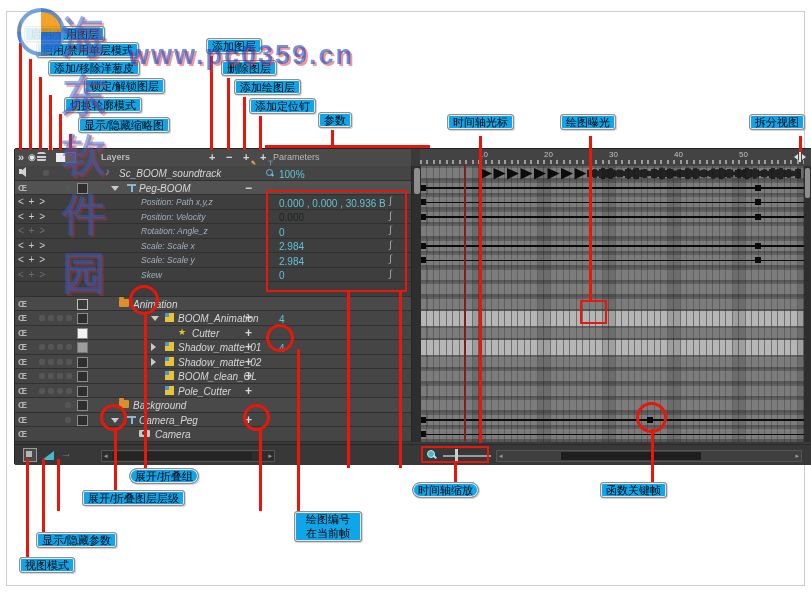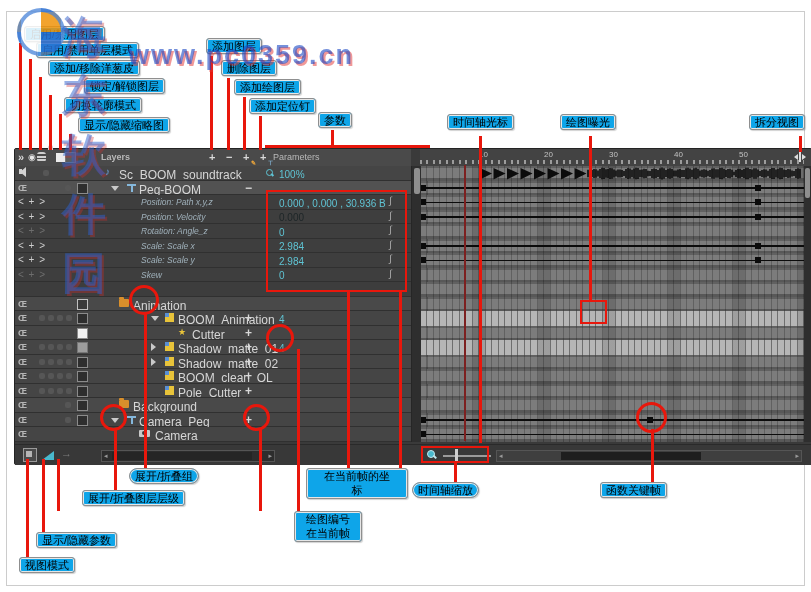"Sc_BOOM_soundtrack" .nm { font-size: 12px -> 10px; font-style: none -> italic }
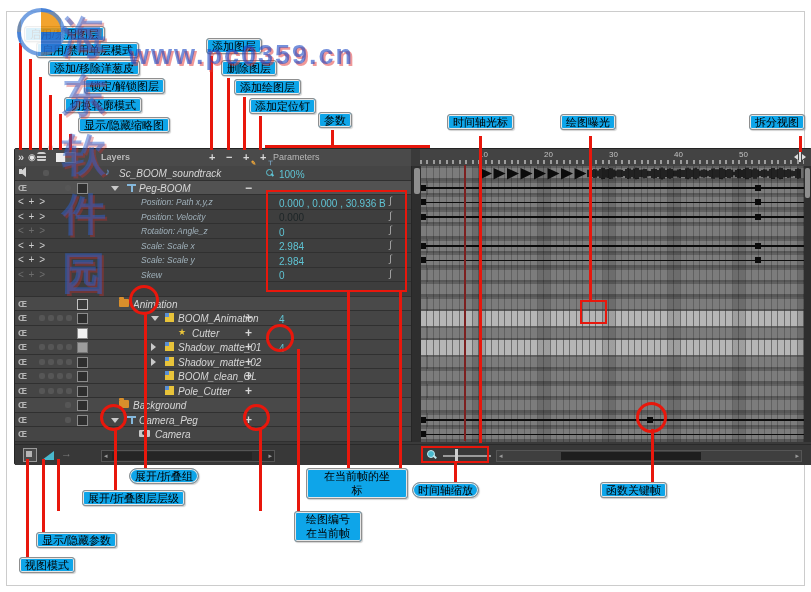"在当前帧的坐" div.lbl { html: <div>在当前帧的坐 标</div> -> none }
